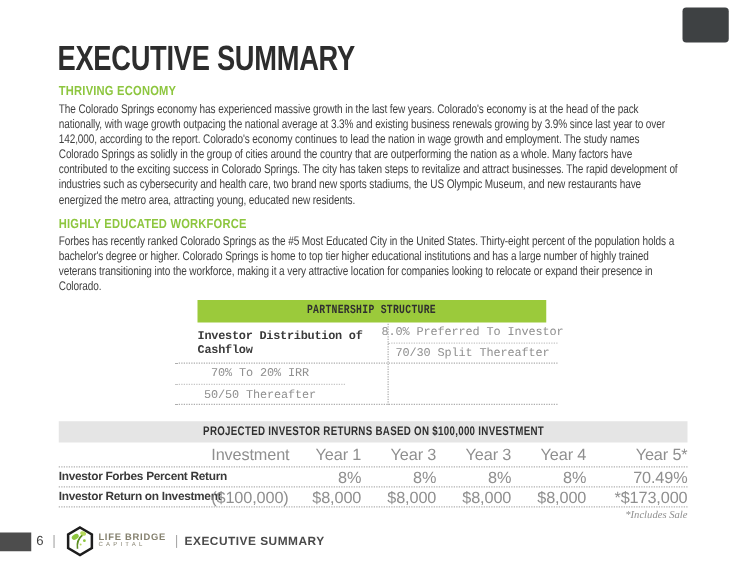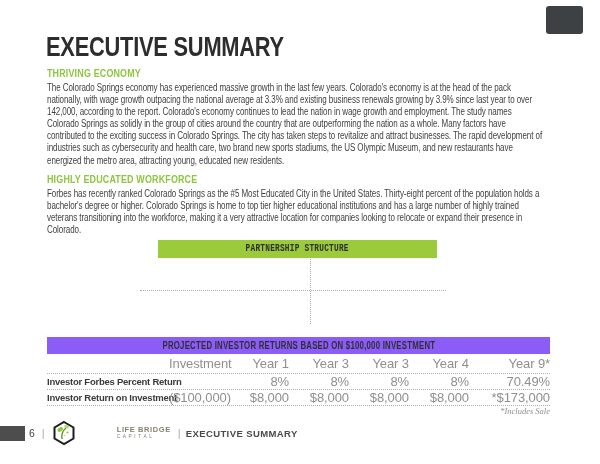"Investor Distribution of Cashflow" div.pt-row { html: none -> <div> <div>Investor Distribution of Cashflow</div> <div> <div>8.0% Preferred To Investor</div> <div>70/30 Split Thereafter</div> </div> </div> }
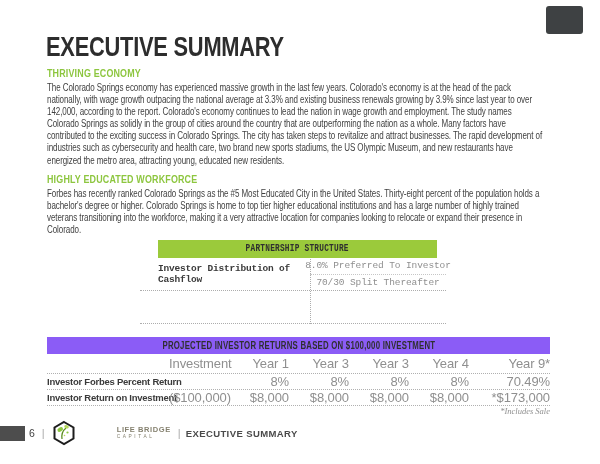"70% To 20% IRR" div.pt-values { html: none -> <div> <div>70% To 20% IRR</div> <div>50/50 Thereafter</div> </div> }
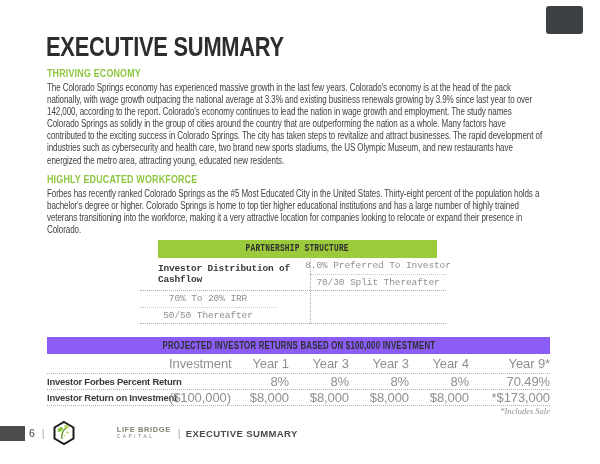"PROJECTED INVESTOR RETURNS BASED ON" .rt-header { background: #8b5cf6 -> #e5e5e5 }
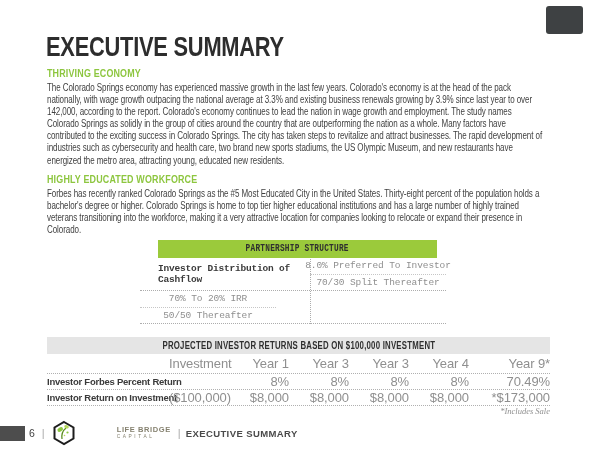"Year 9*" div.rt-cell { text: 9 -> 5 }
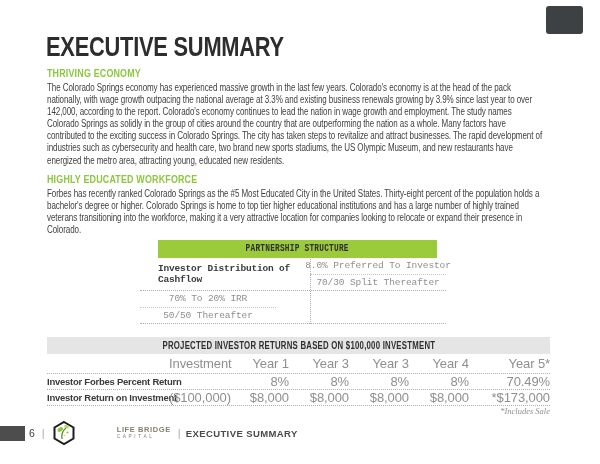"LIFE BRIDGE" .logo-text { margin-left: 38px -> none }
